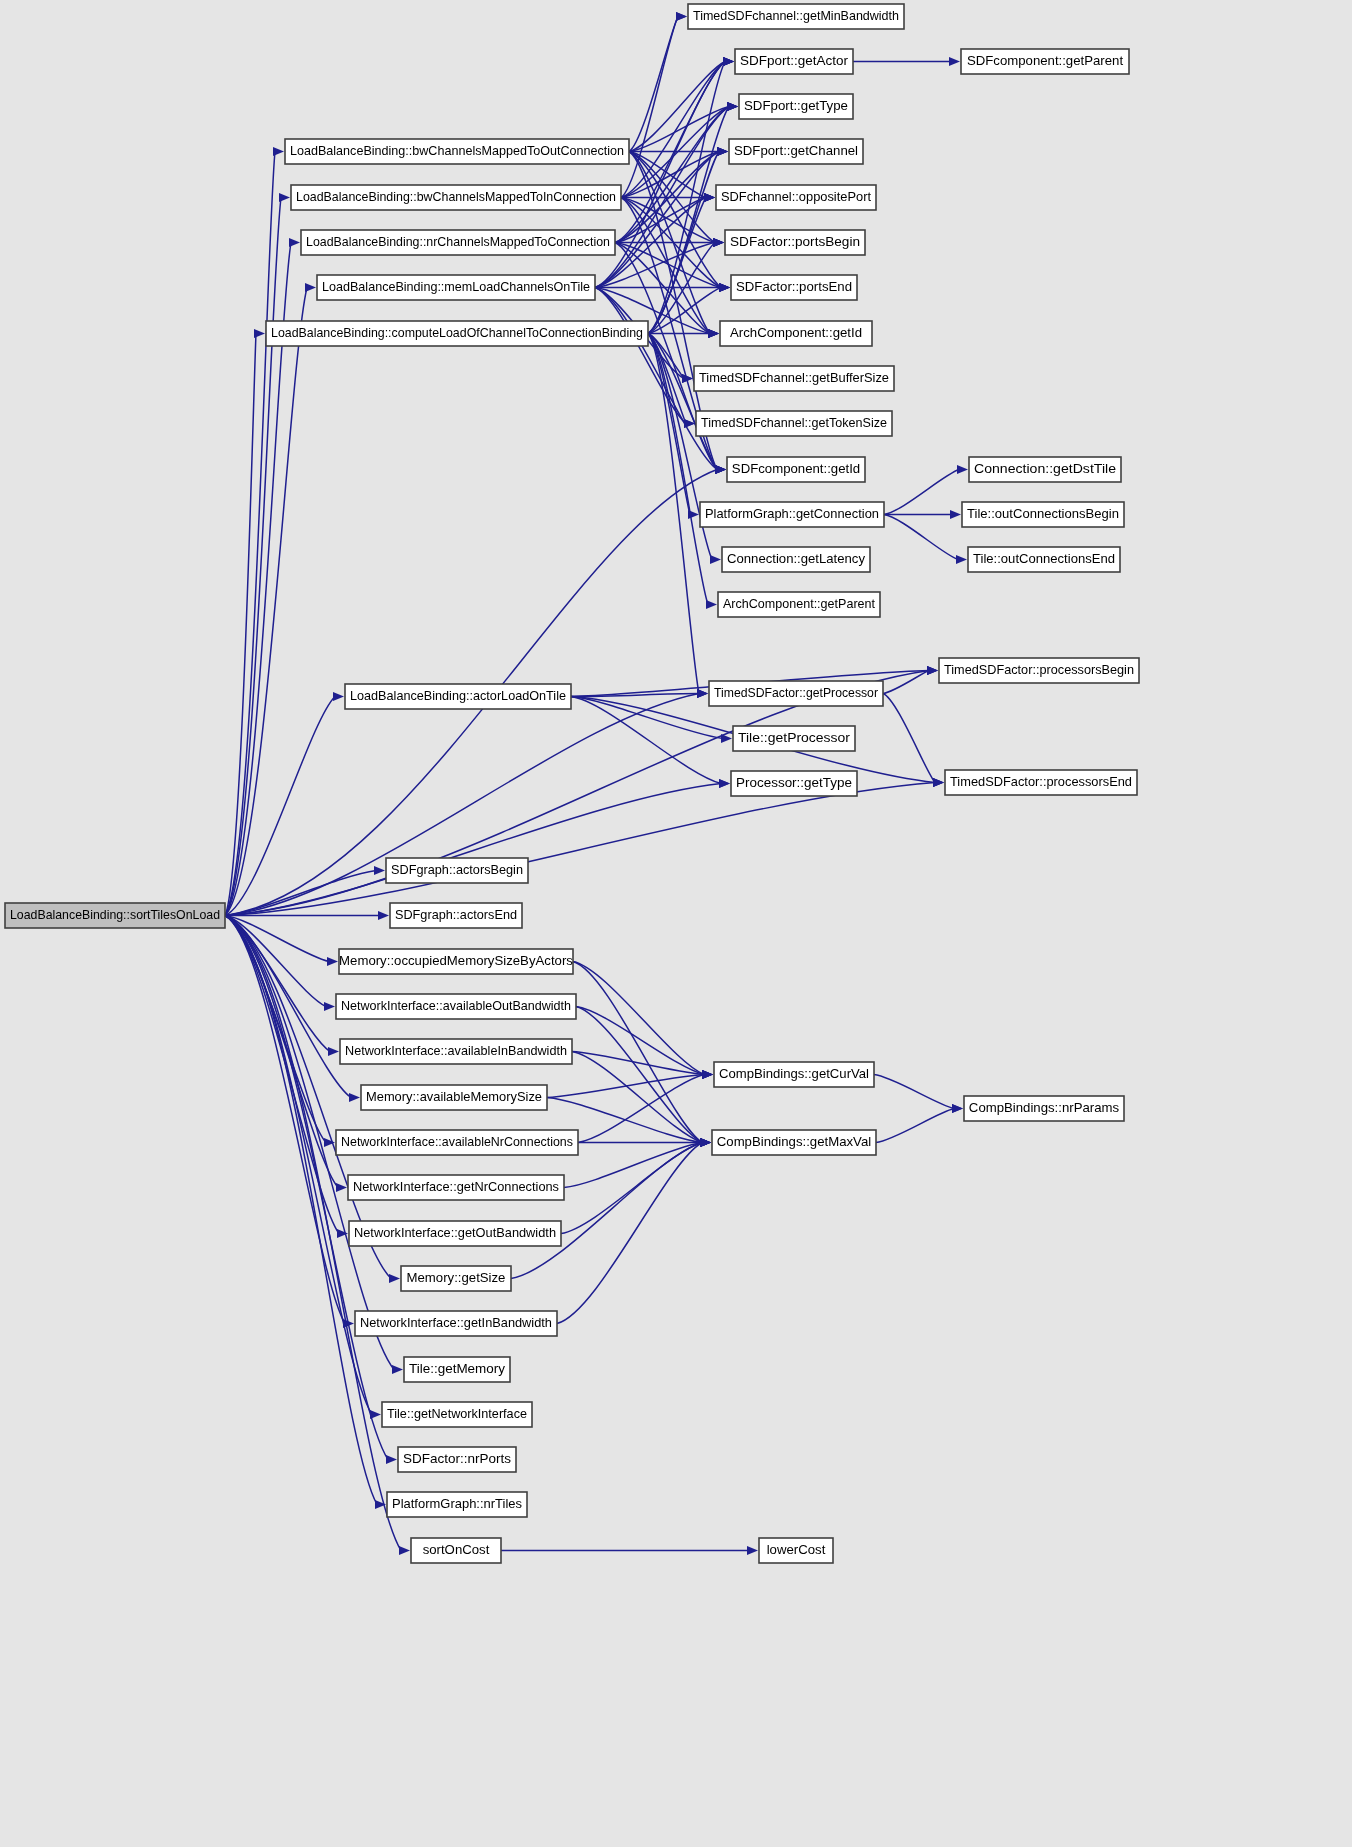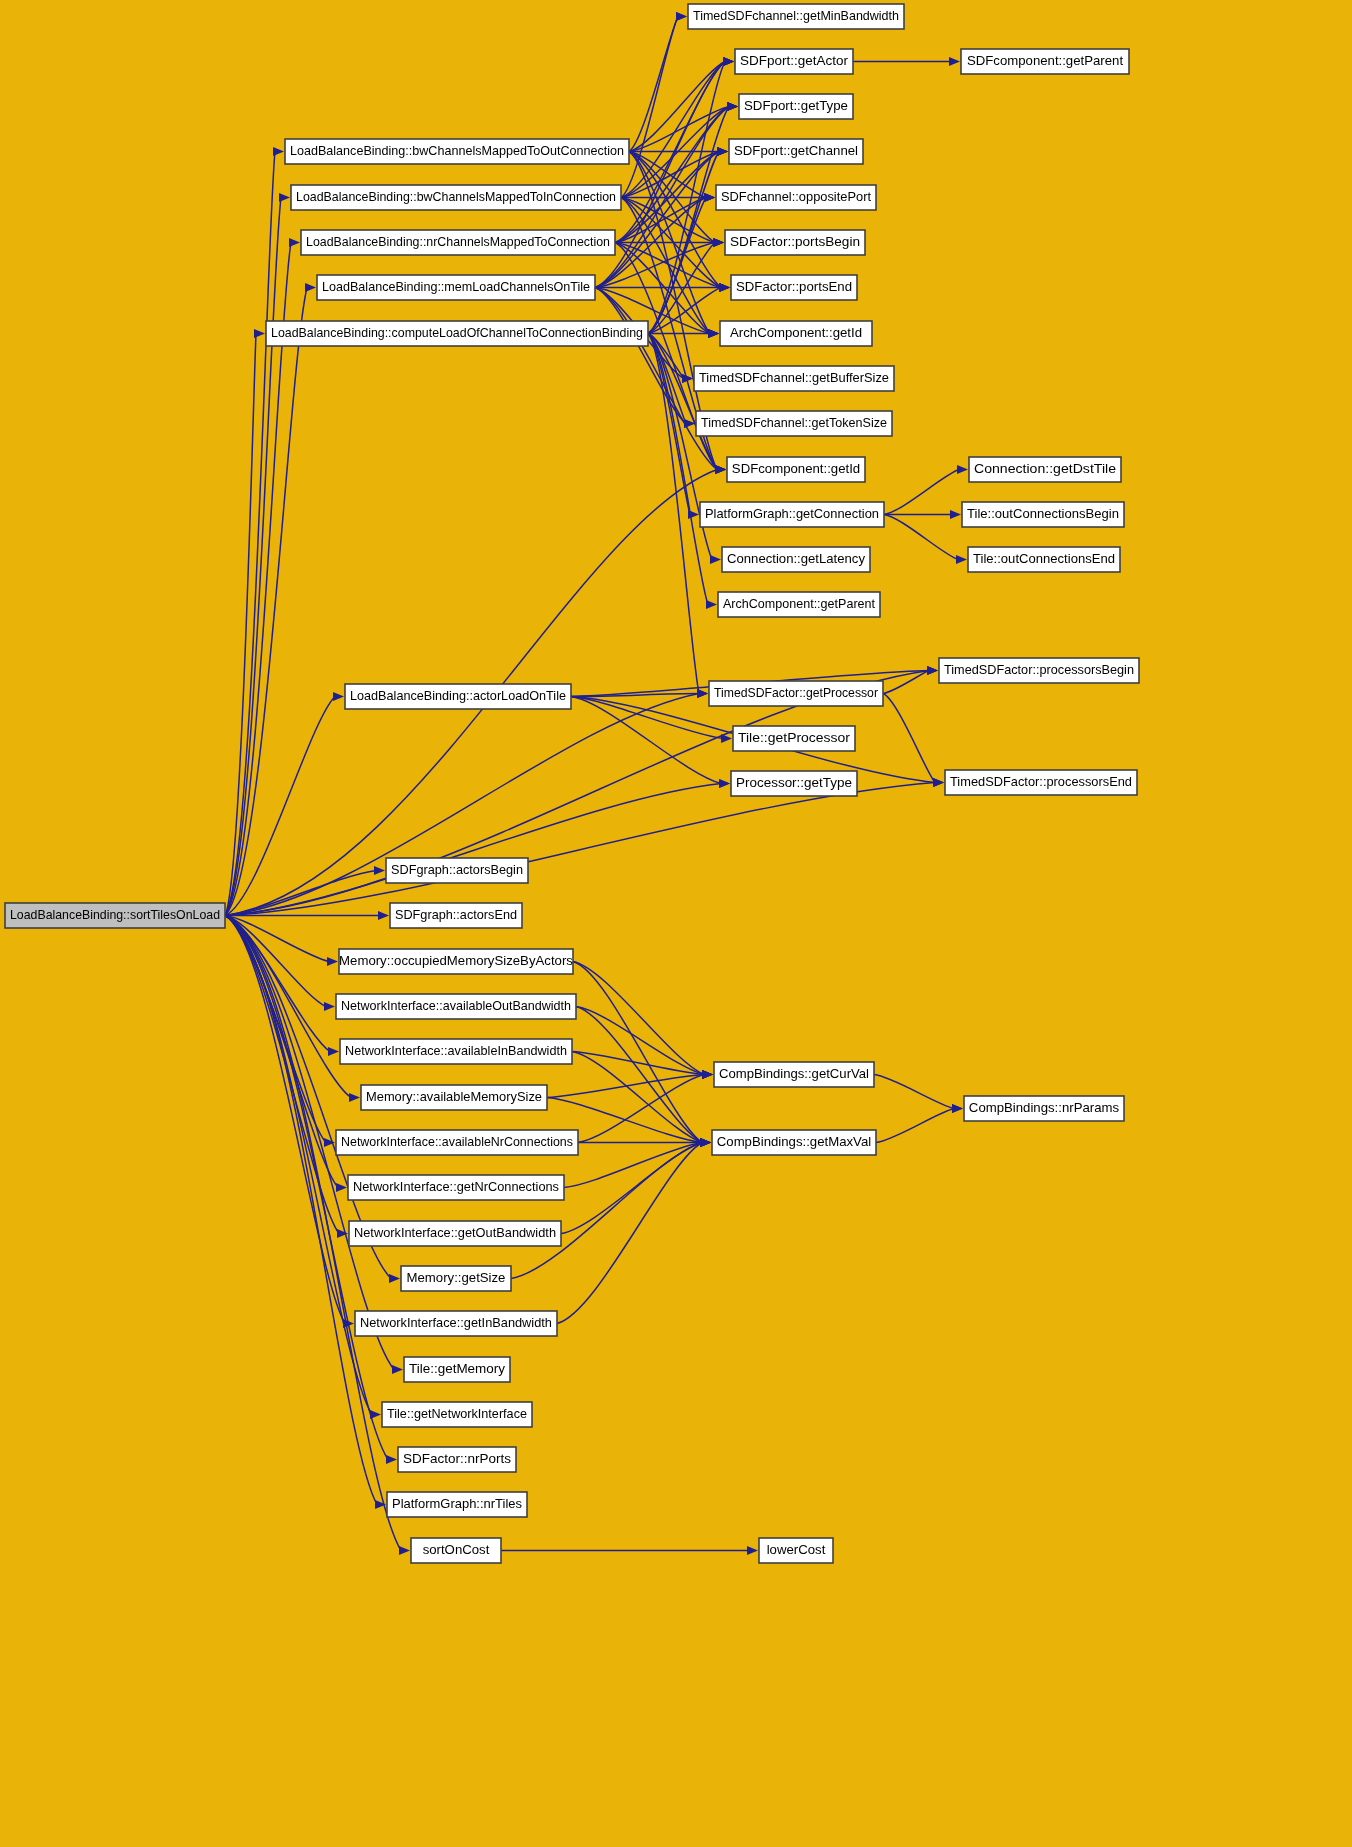"TimedSDFchannel::getMinBandwidth" #canvas-wrap { background: #eab308 -> #e5e5e5 }
